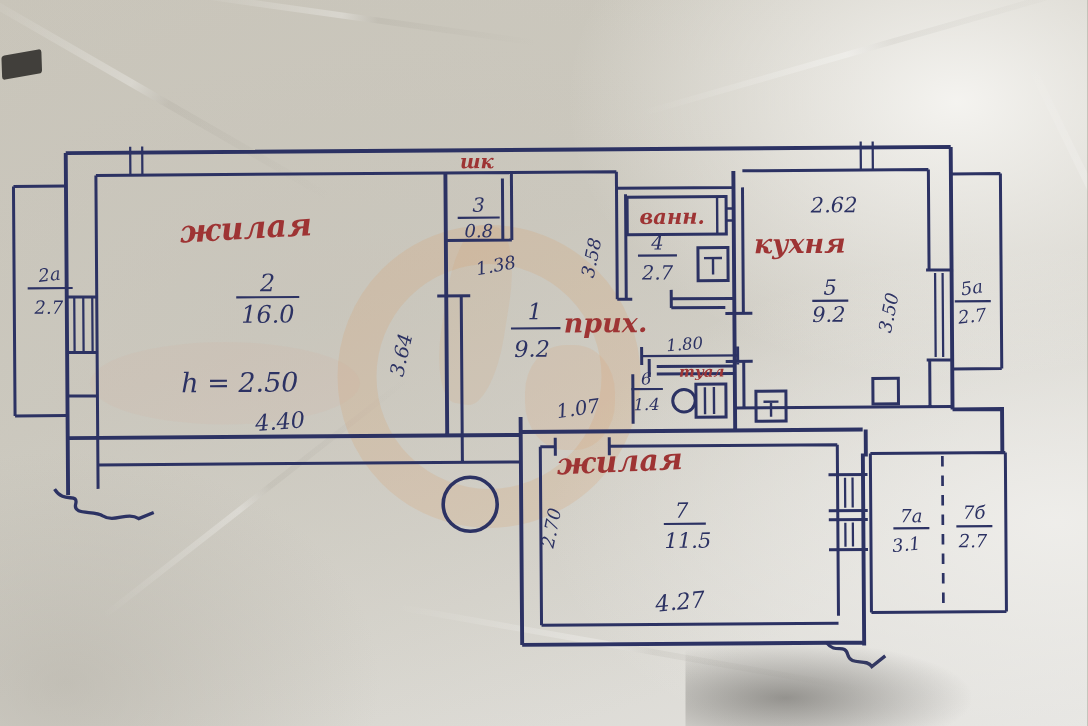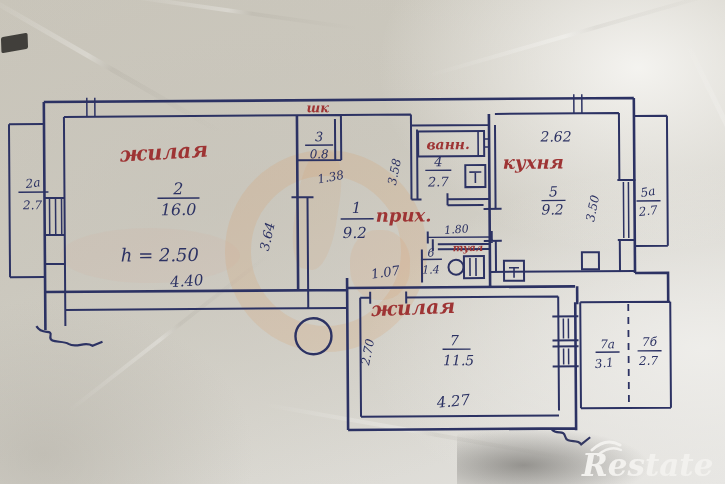"Restate" div { html: <div> <svg> <g> <path></path> <path></path> </g> <text>Restate</text> </svg> </div> -> none }
